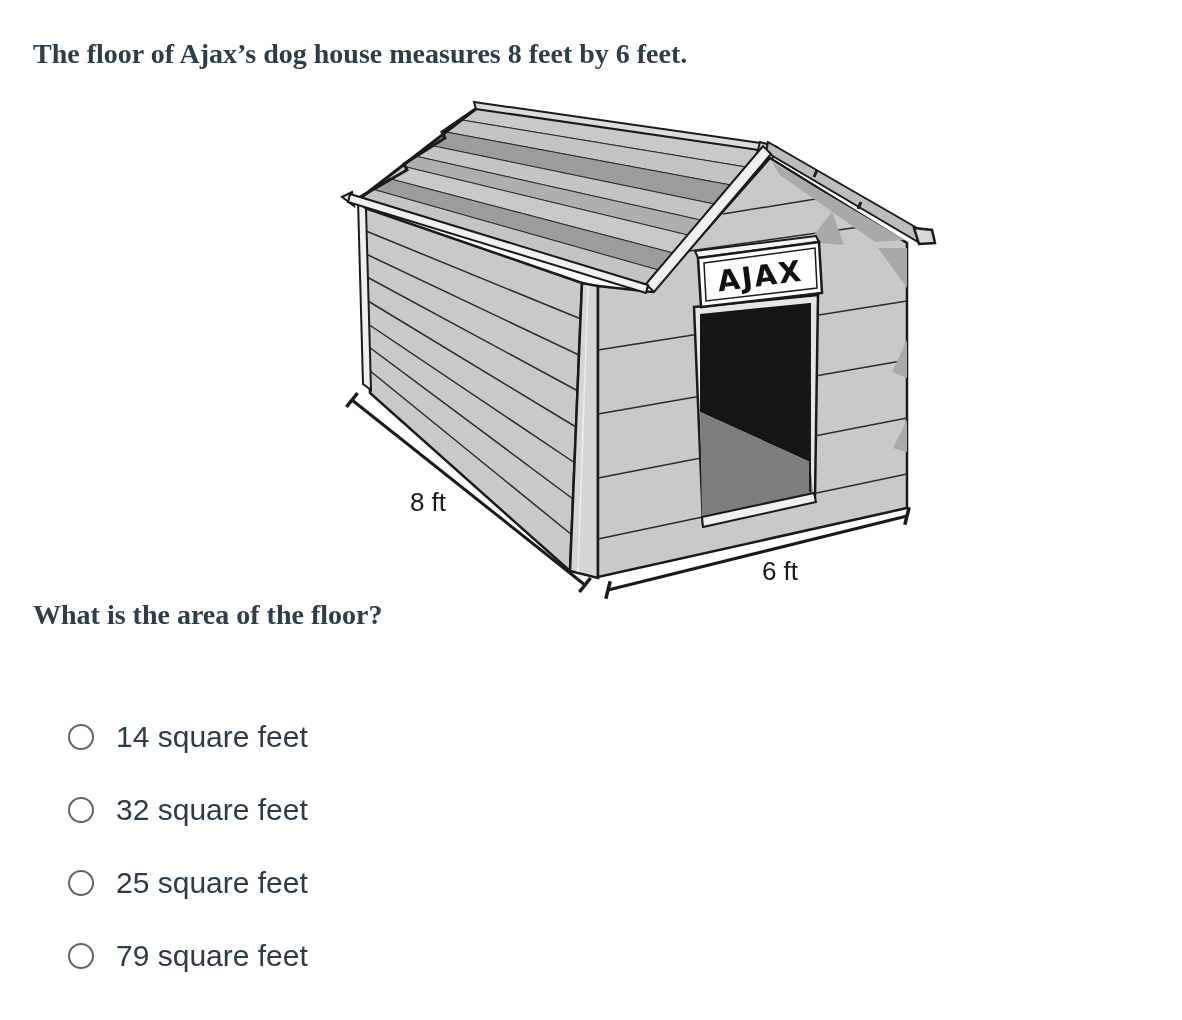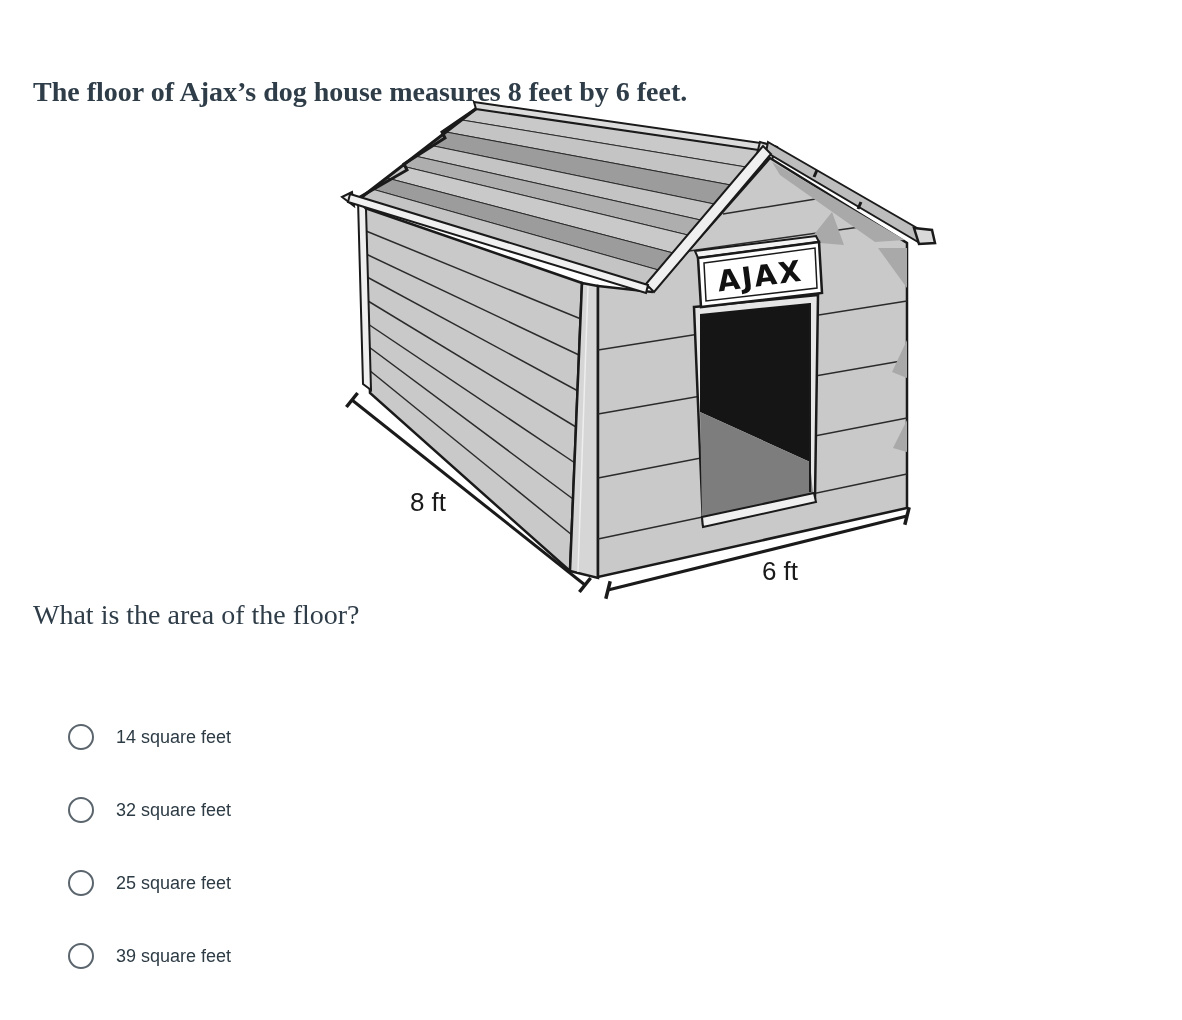"The floor of Ajax’s dog" .stem { margin-top: 38px -> none }
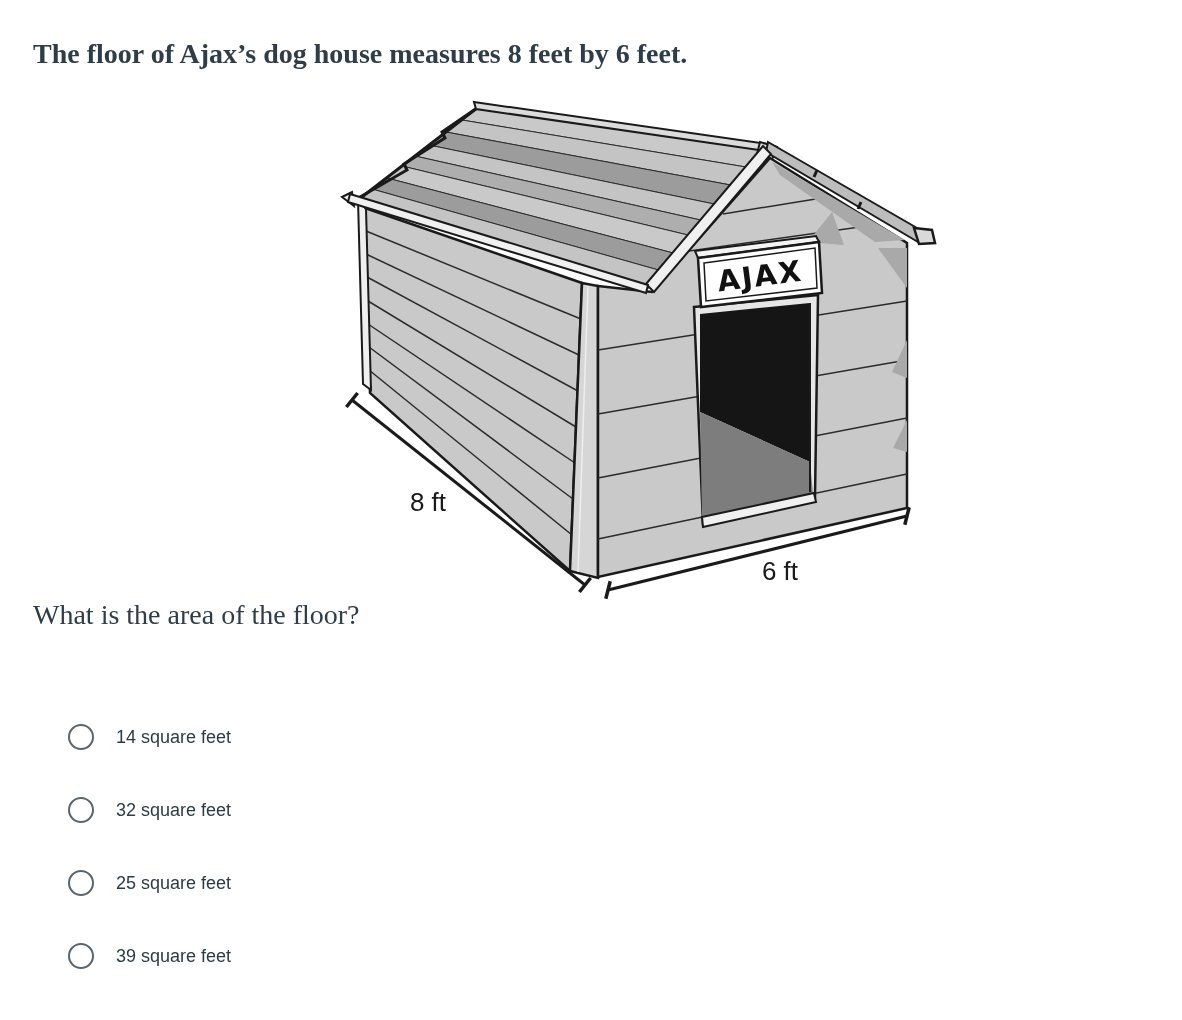"What is the area of" .prompt { font-weight: normal -> bold }
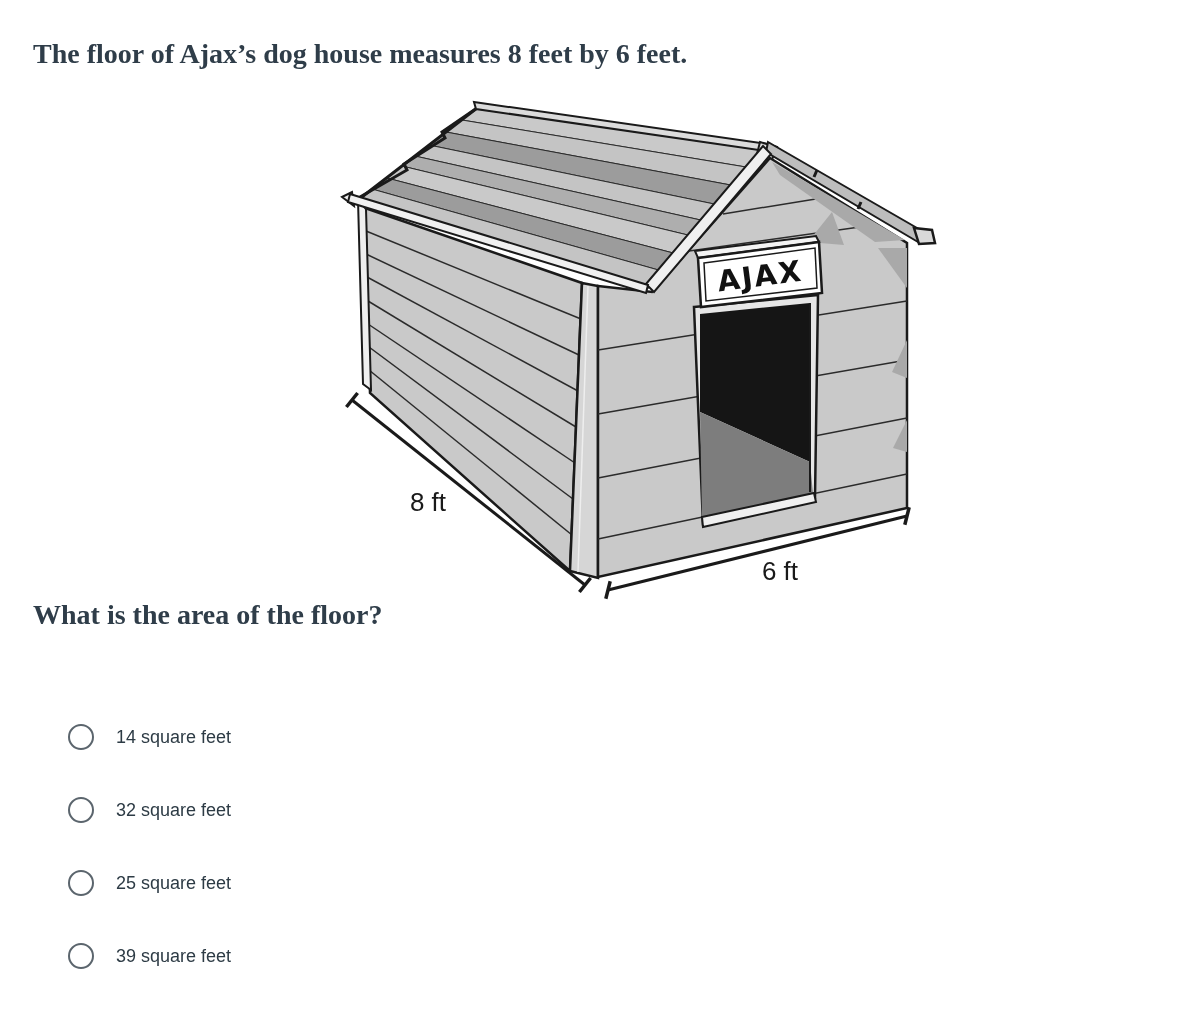"14 square feet" .option-label { font-size: 18px -> 30px }
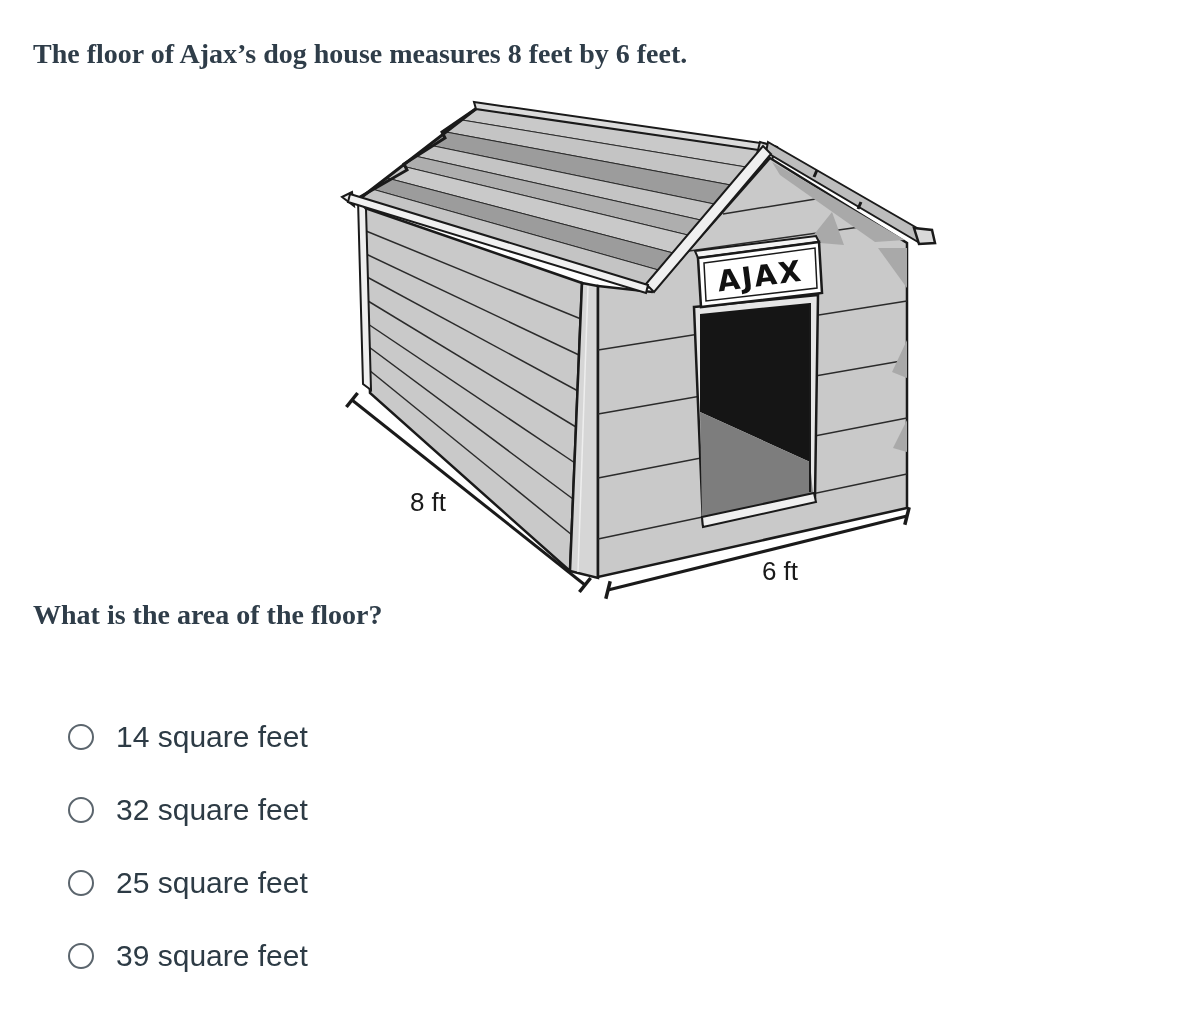"39 square feet" div.option-label { text: 39 -> 79 }
